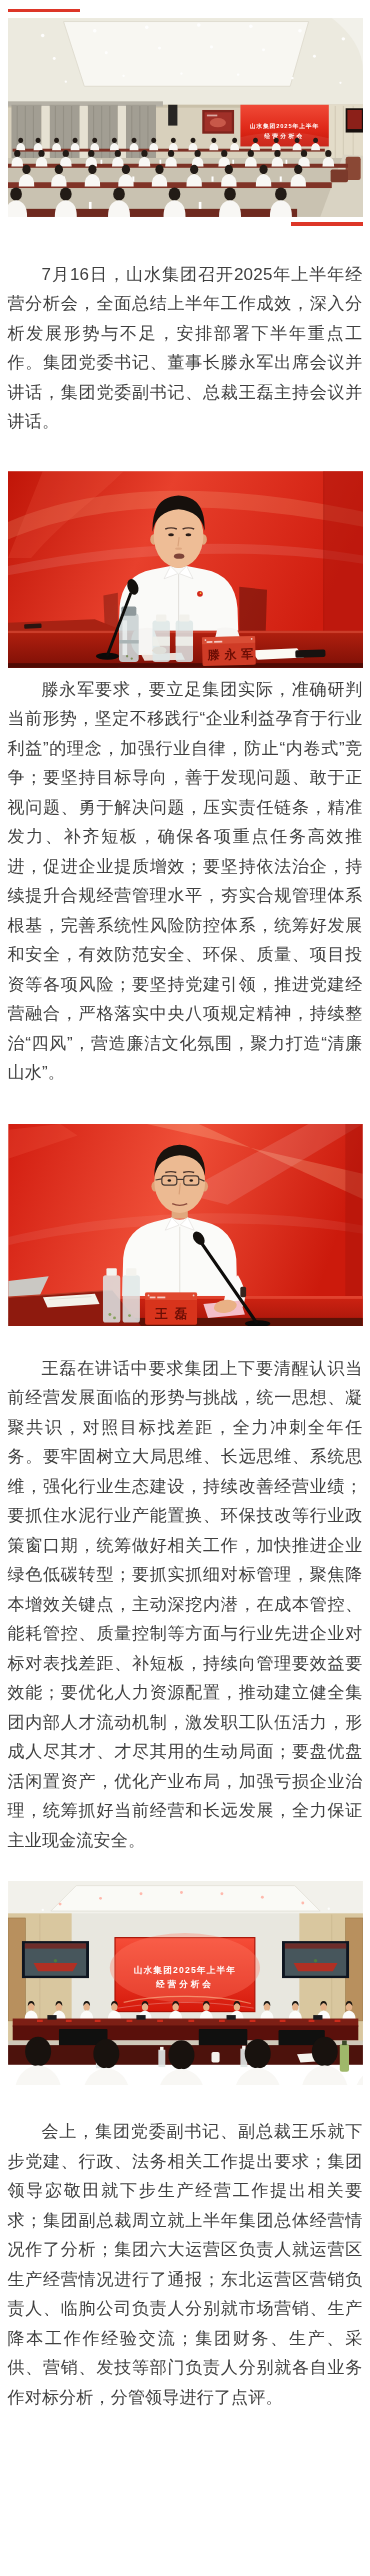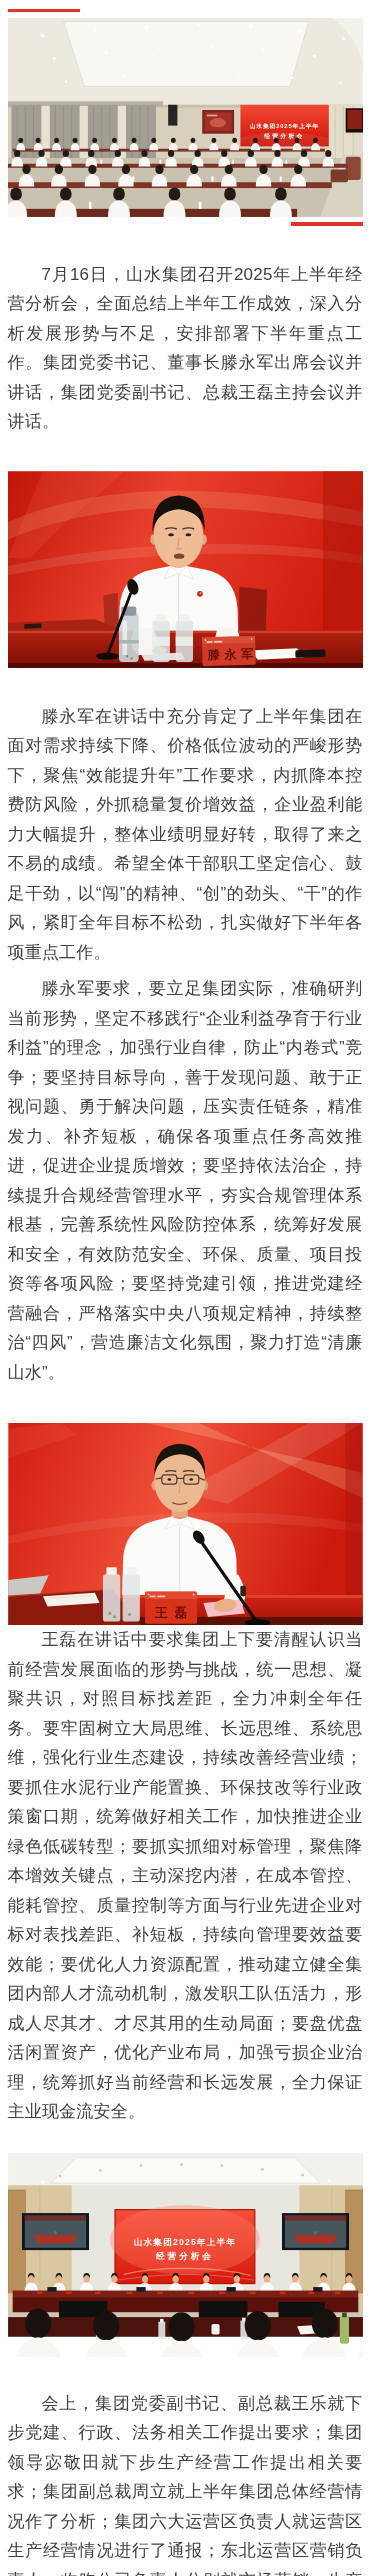"滕永军在讲话中充分肯定了上半年集团在面对需求持续下降、价格低位波动的严峻形势下，" p.para { html: <p>滕永军在讲话中充分肯定了上半年集团在面对需求持续下降、价格低位波动的严峻形势下，聚焦“效能提升年”工作要求，内抓降本控费防风险，外抓稳量复价增效益，企业盈利能力大幅提升，整体业绩明显好转，取得了来之不易的成绩。希望全体干部职工坚定信心、鼓足干劲，以“闯”的精神、“创”的劲头、“干”的作风，紧盯全年目标不松劲，扎实做好下半年各项重点工作。</p> -> none }
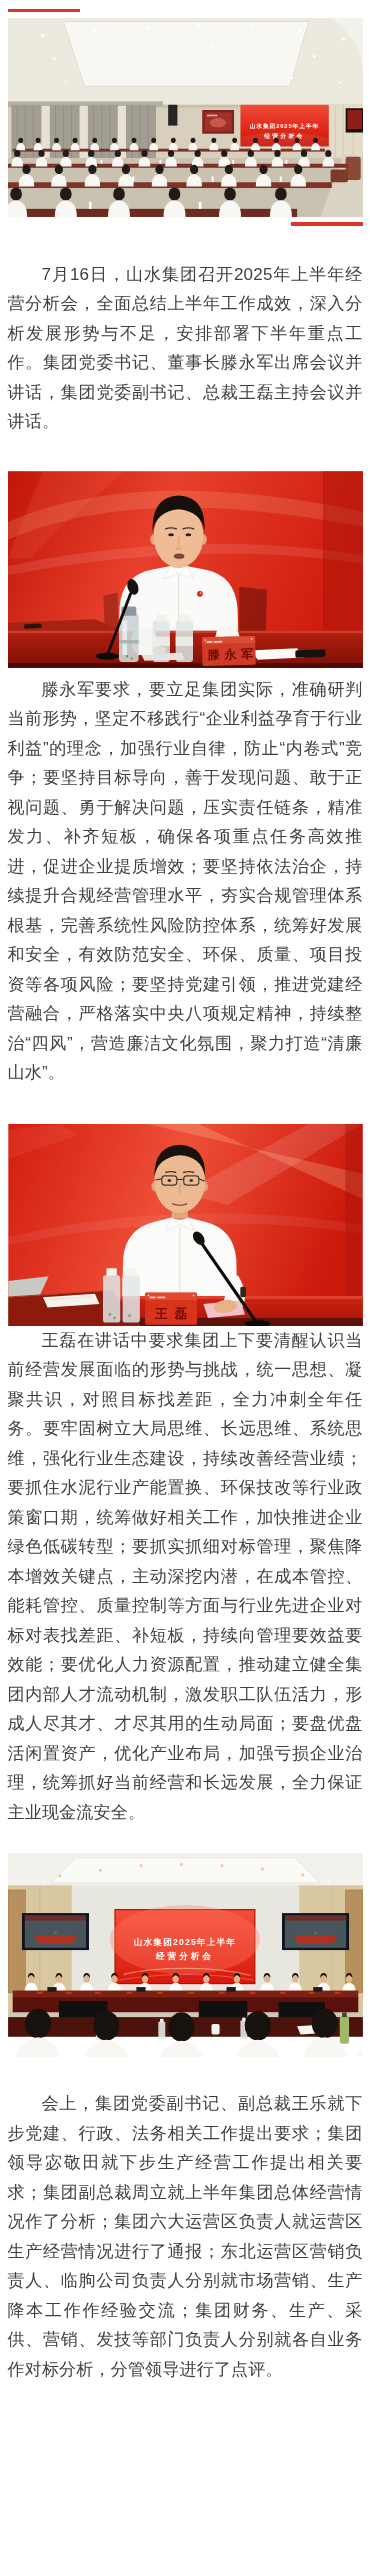"王磊在讲话中要求集团上下要清醒认识当前经营发展面临的形势与挑战，统一思想、凝聚共" .p4 { margin-top: none -> 28px }
